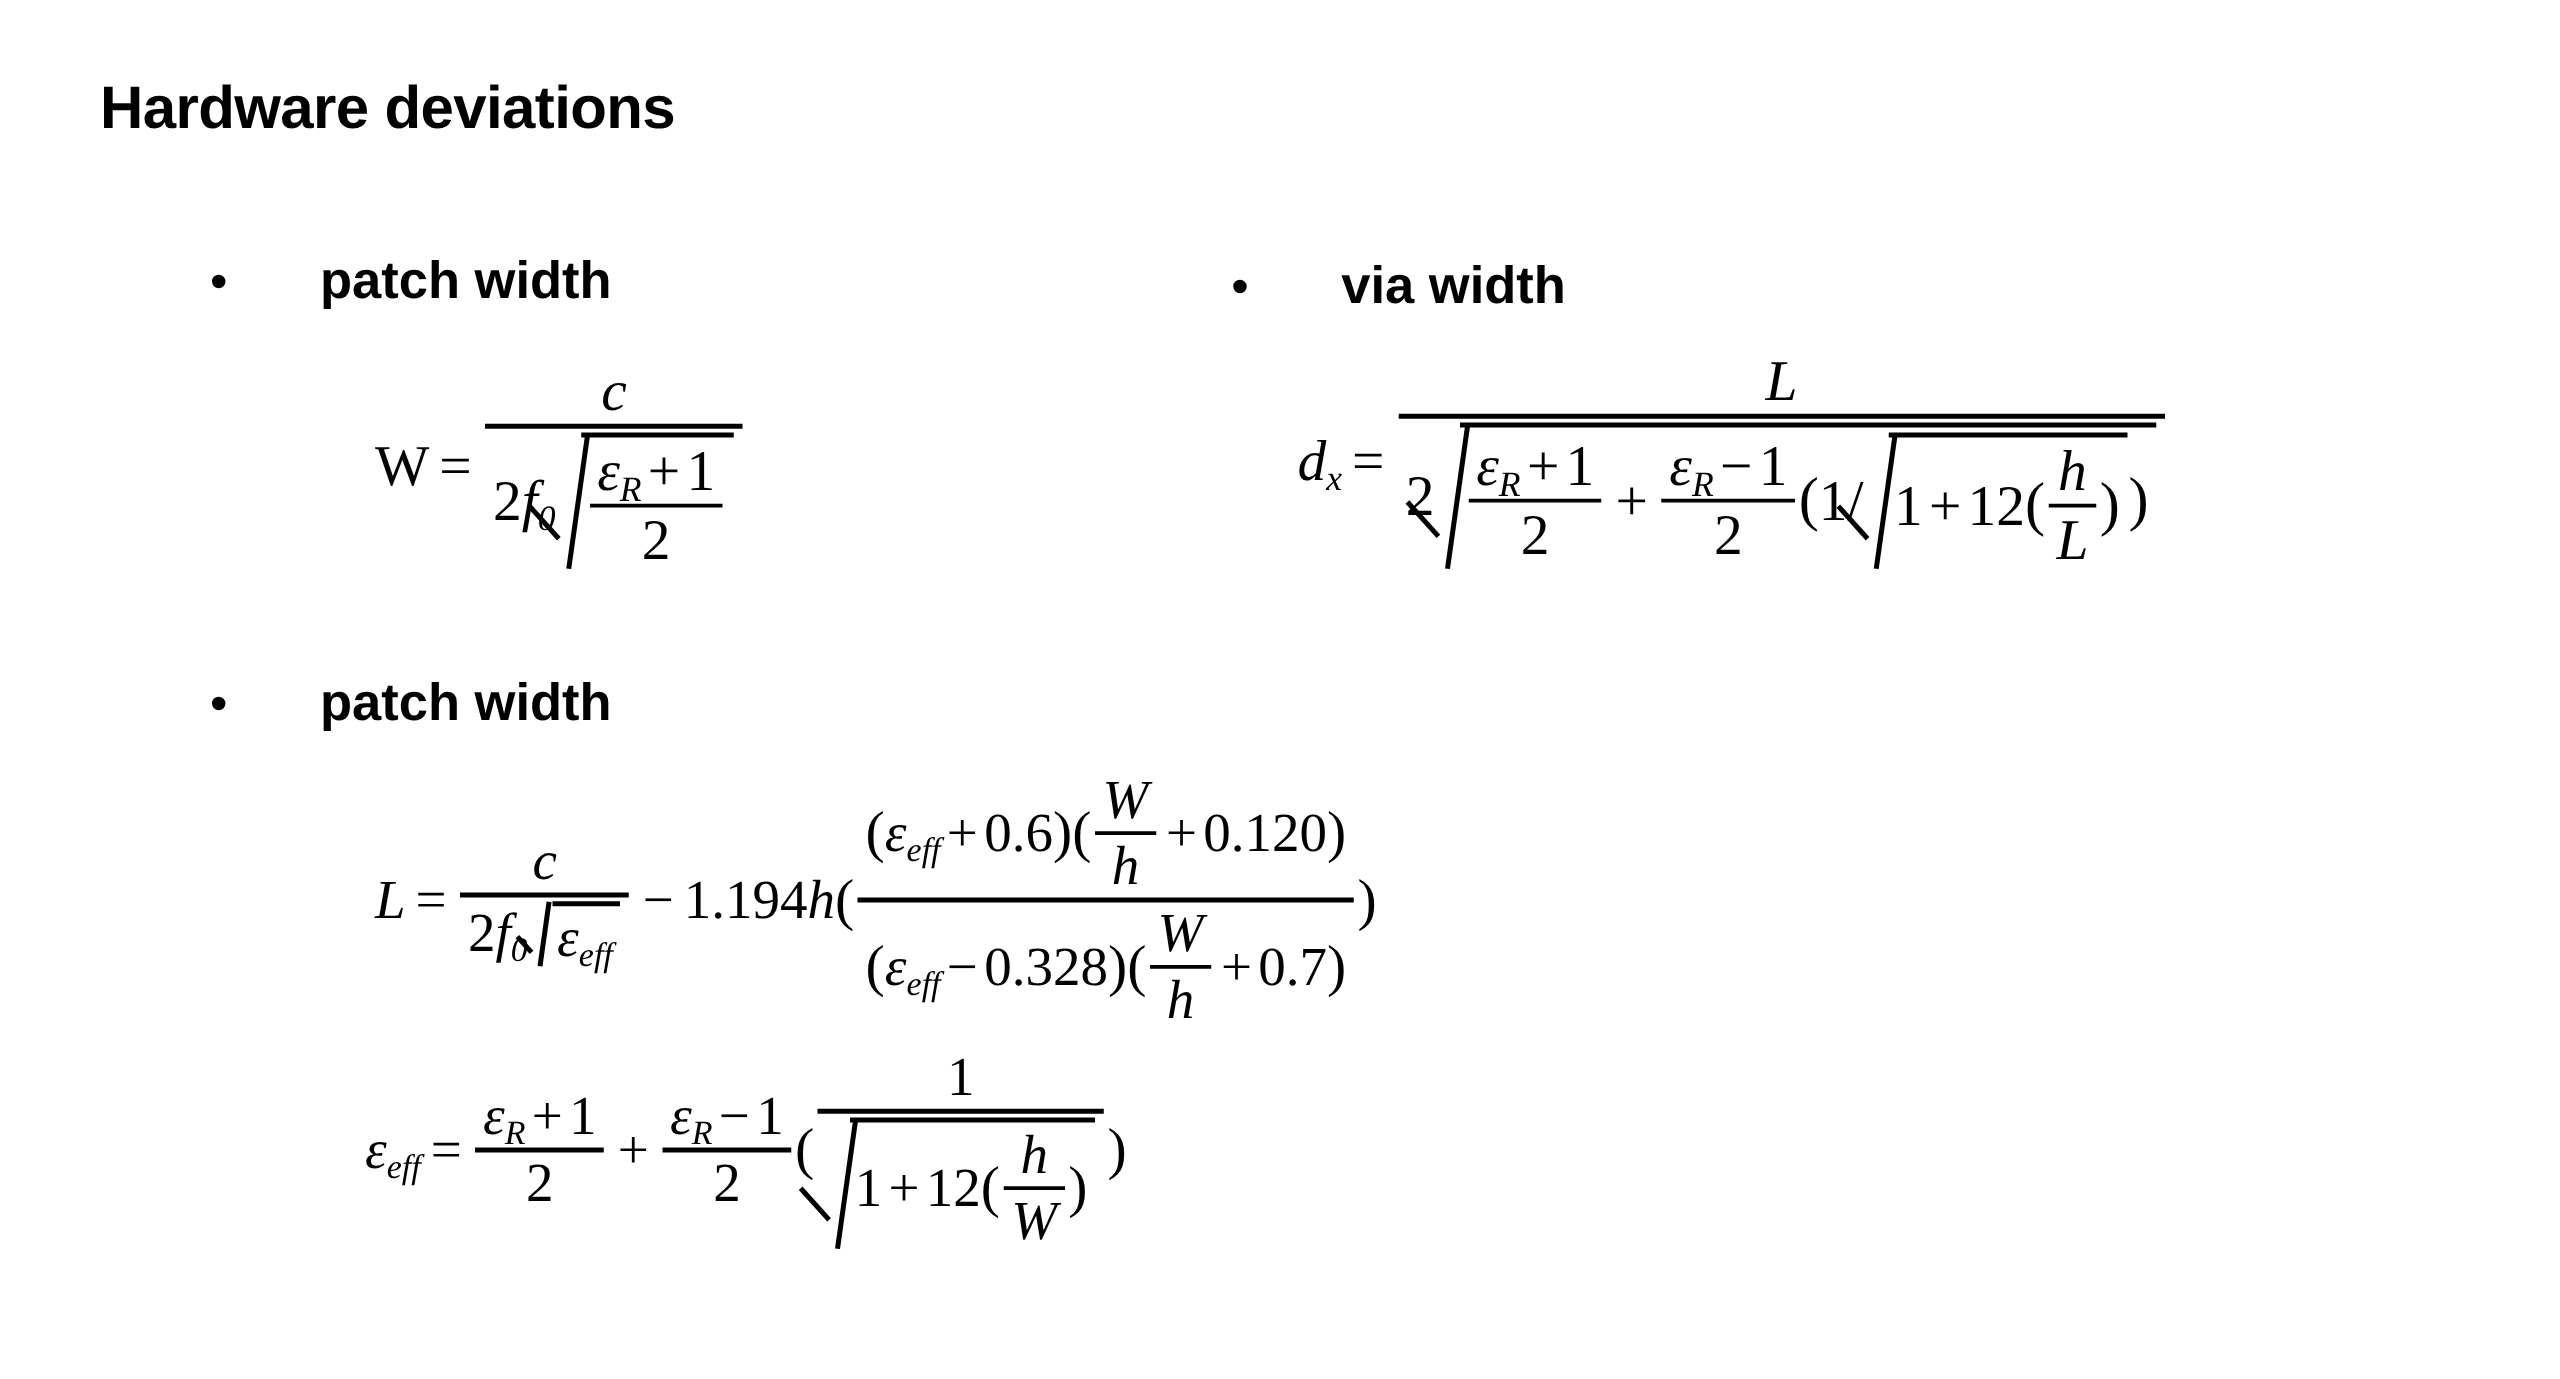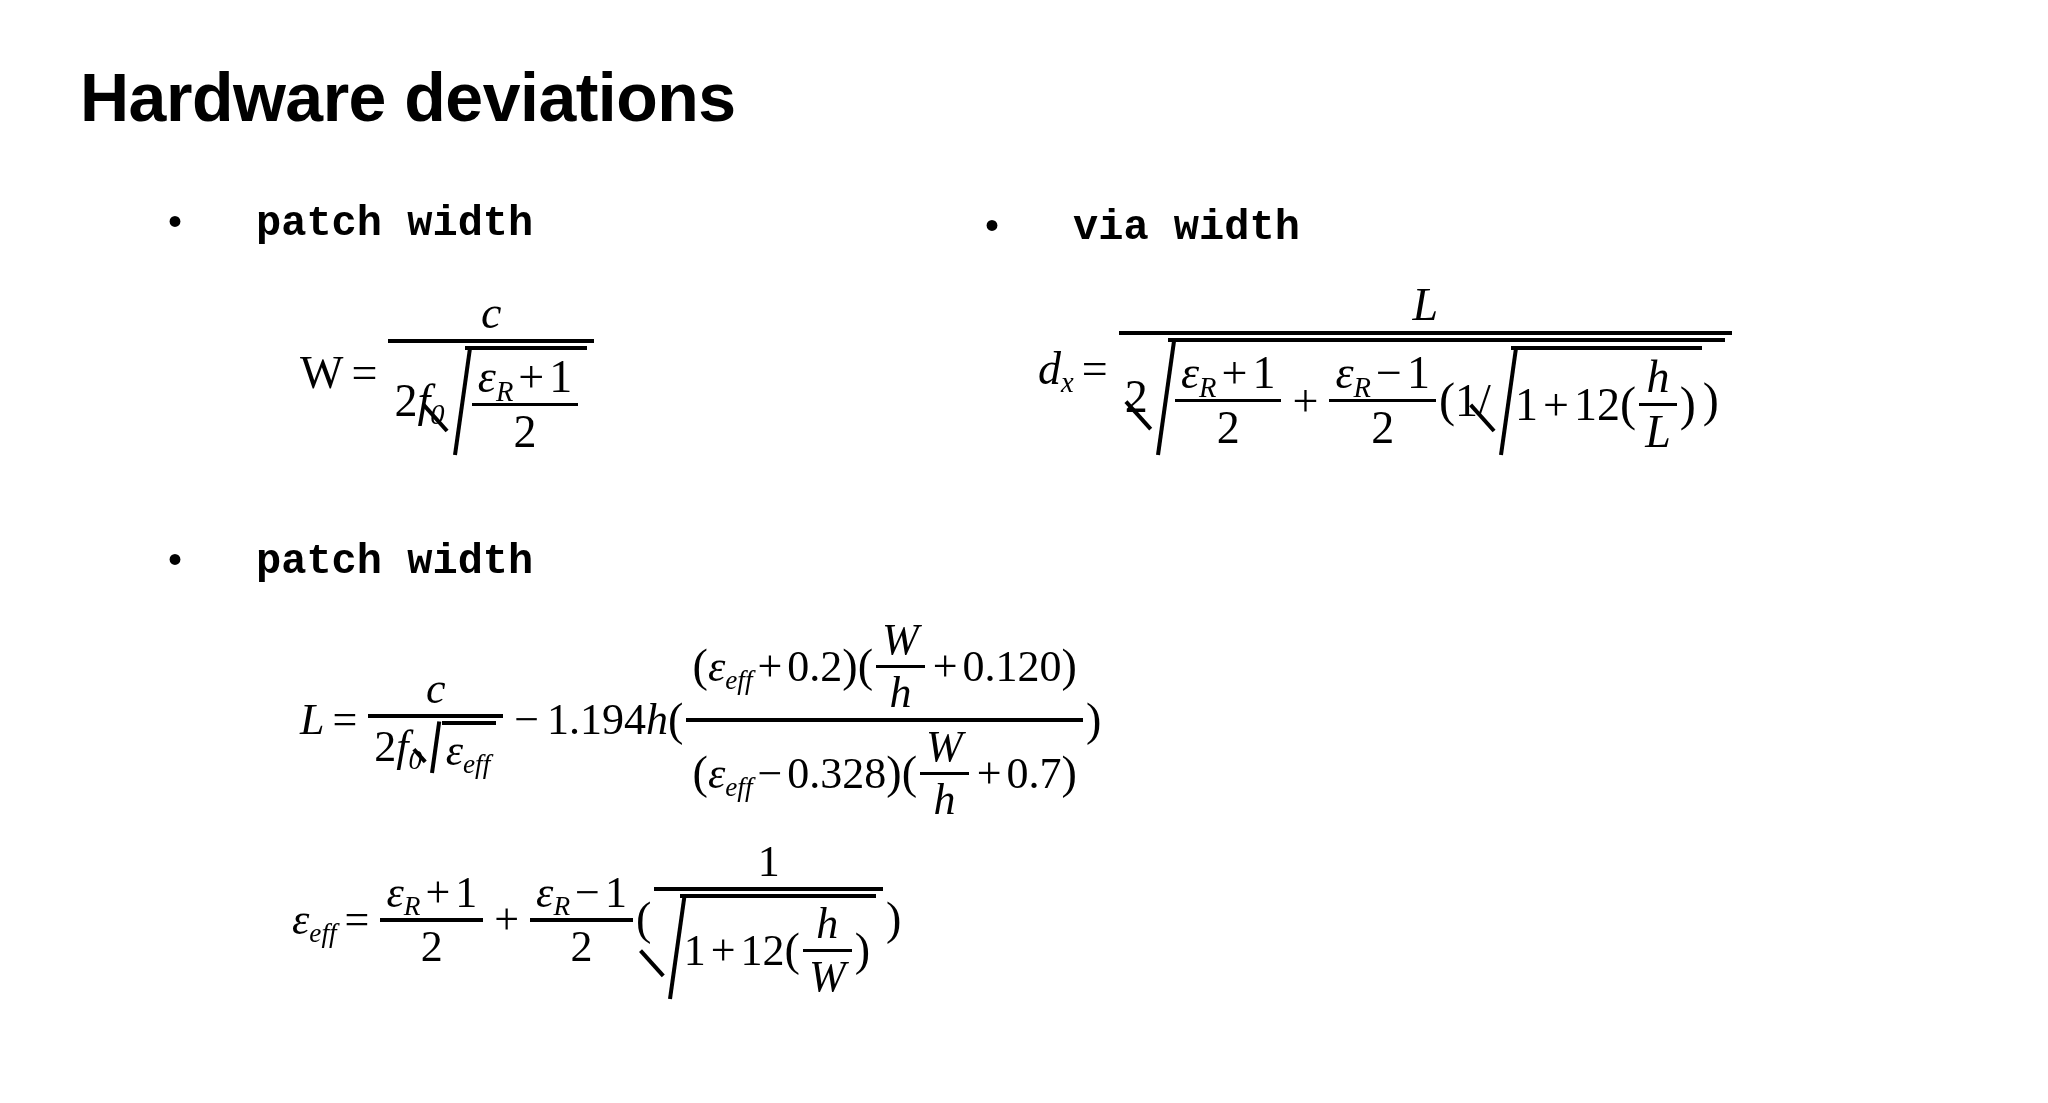"Hardware deviations" .slide-title { font-size: 68px -> 48px }
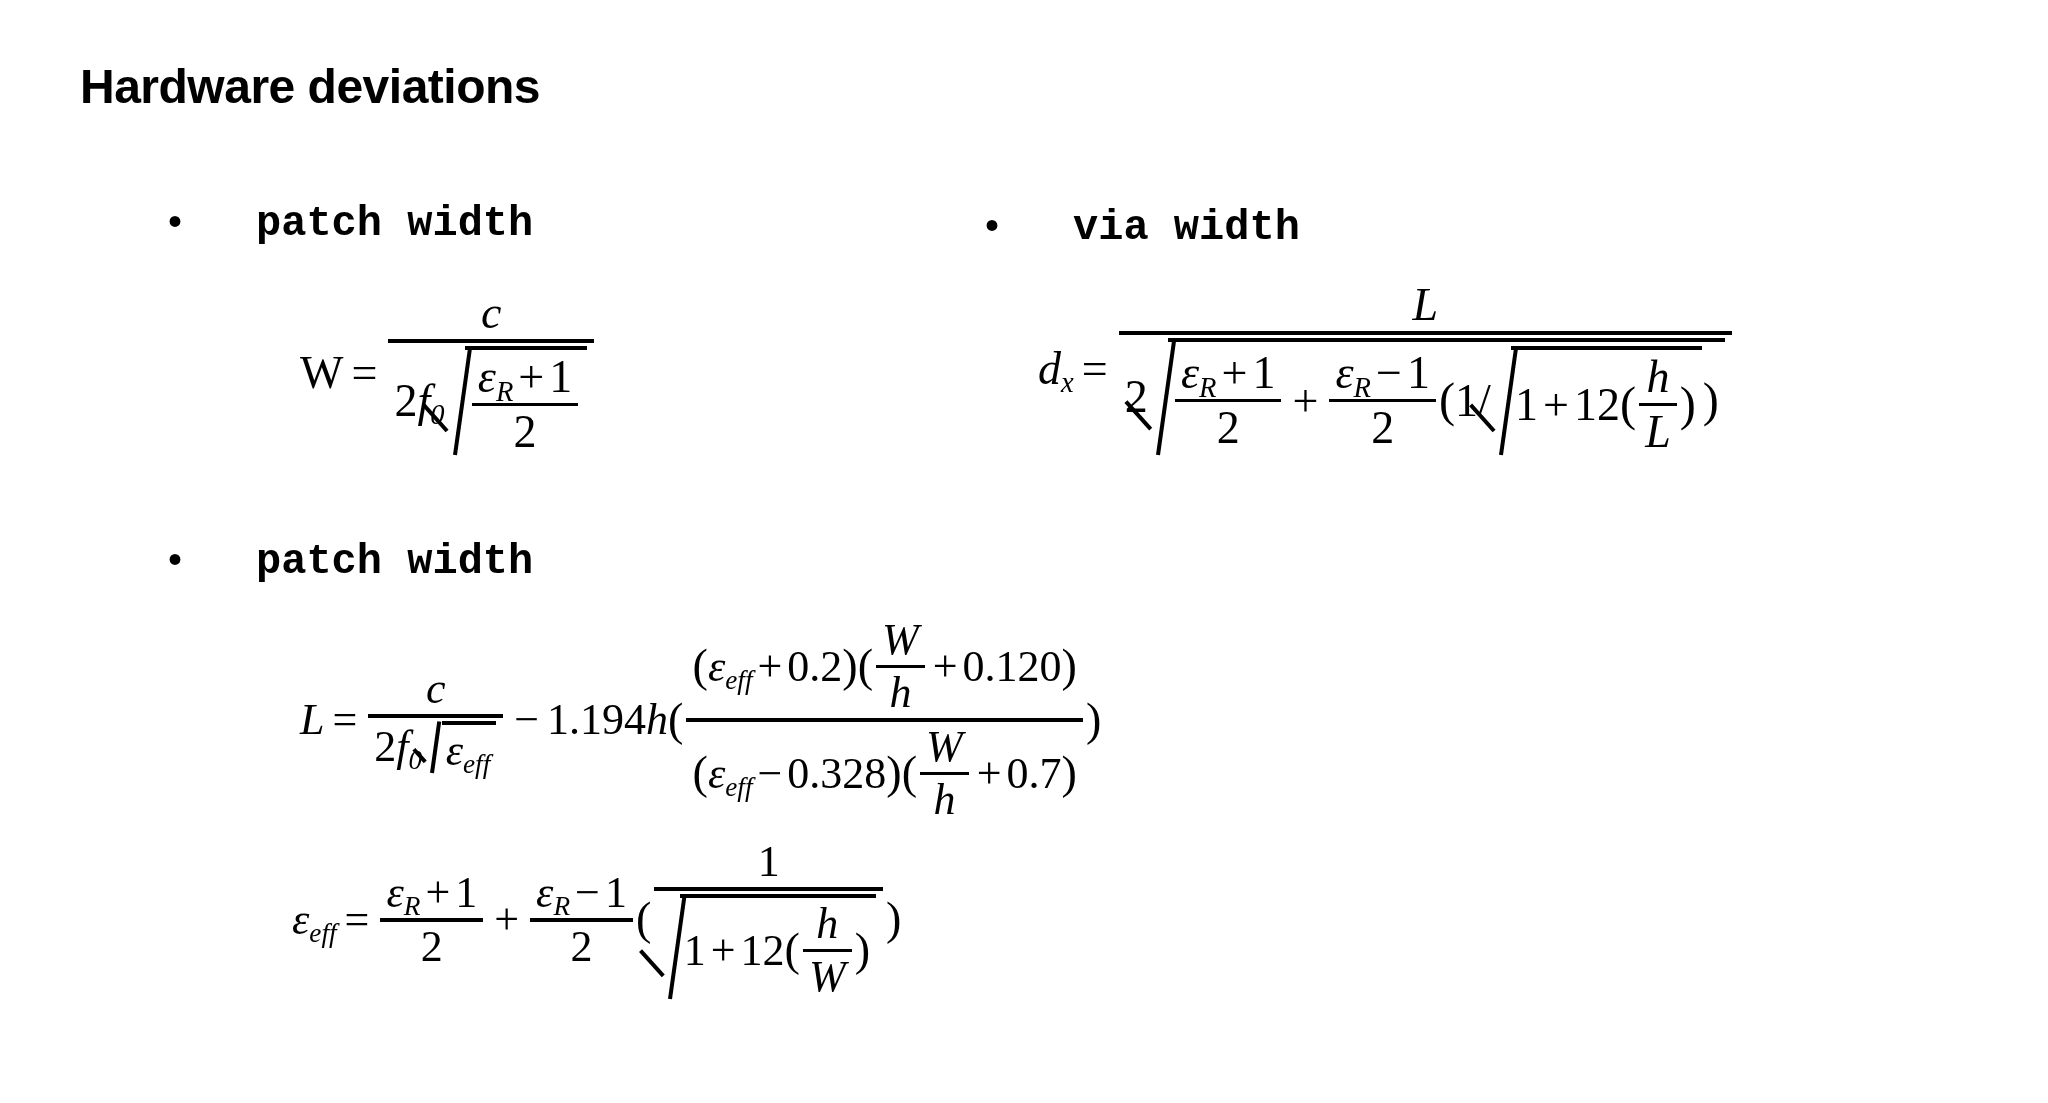"patch width" .bullet-label { font-family: Liberation Mono, monospace -> none }
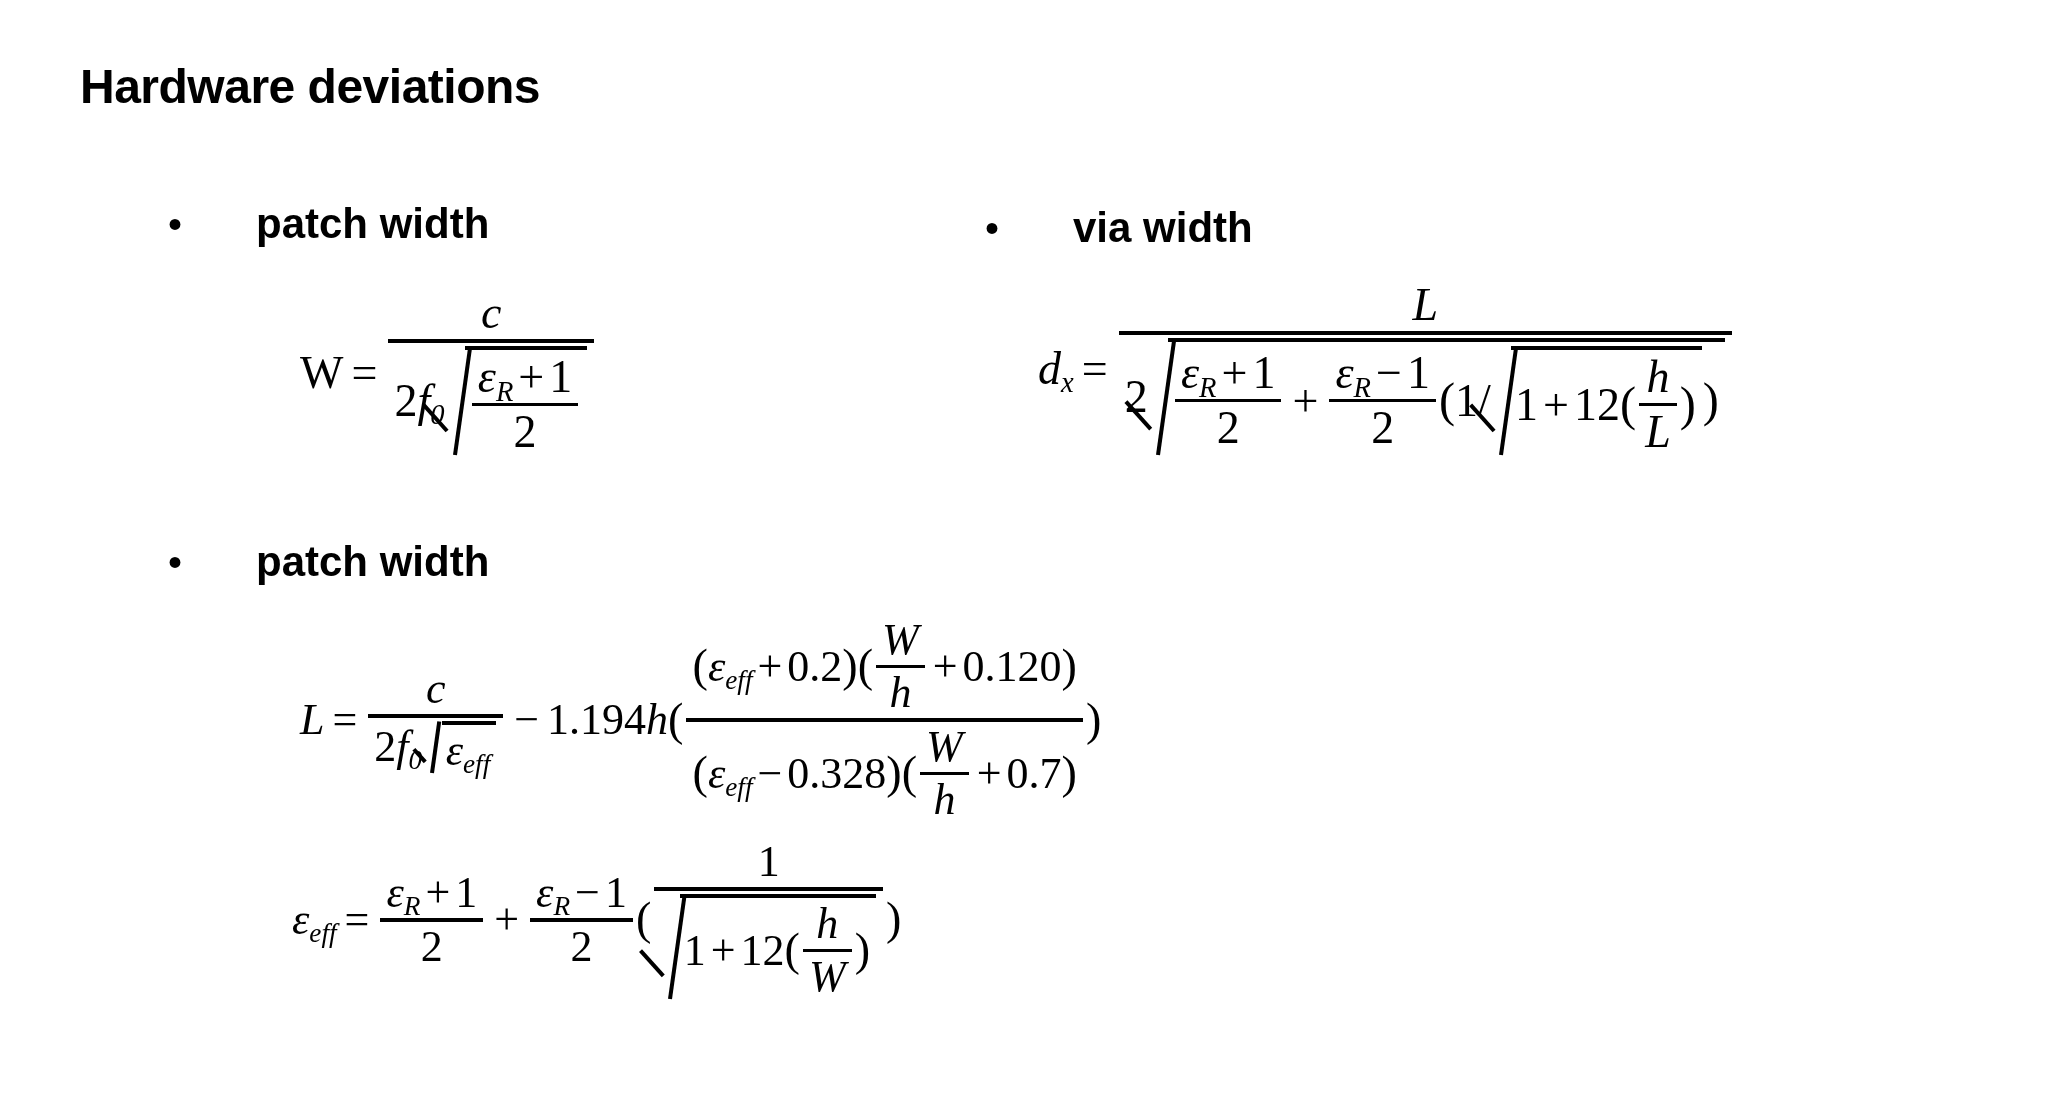"0.2" span.up { text: 0.2 -> 0.6 }
